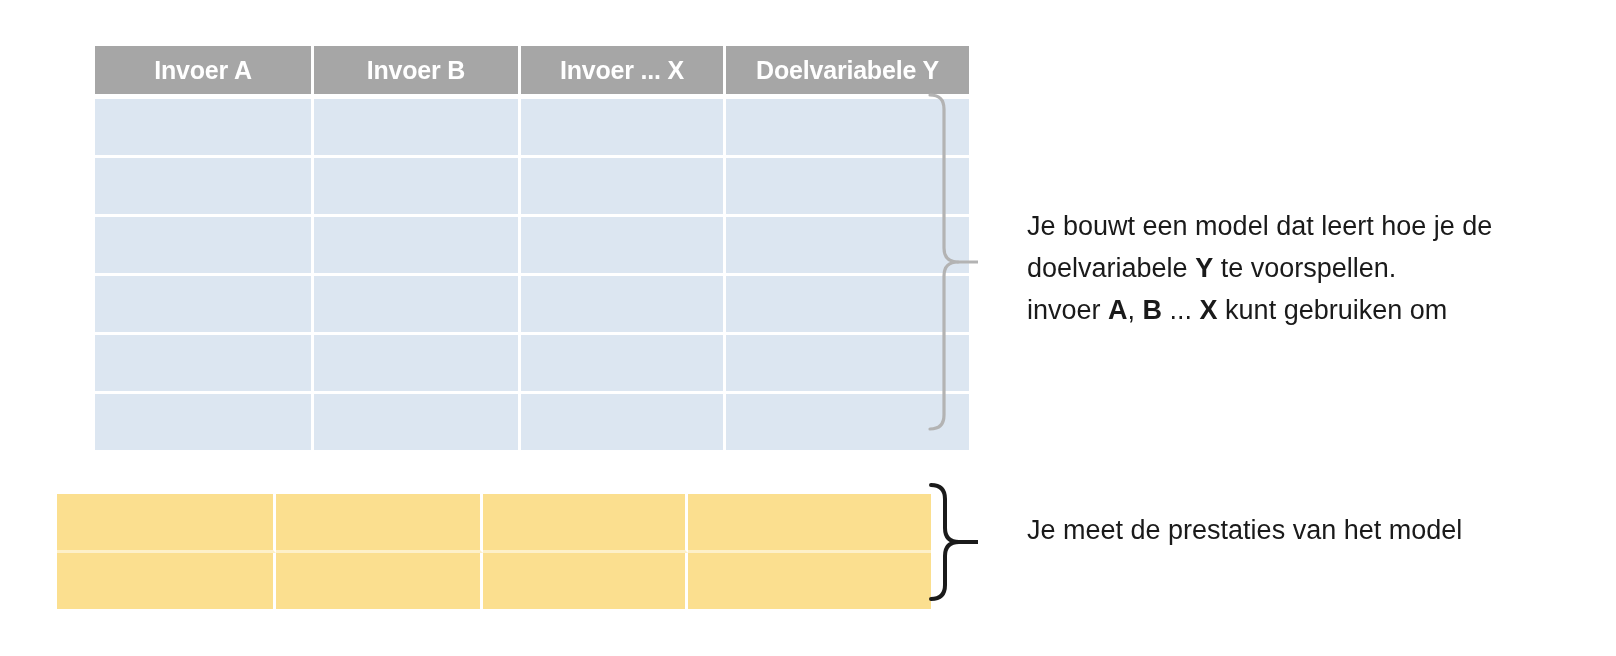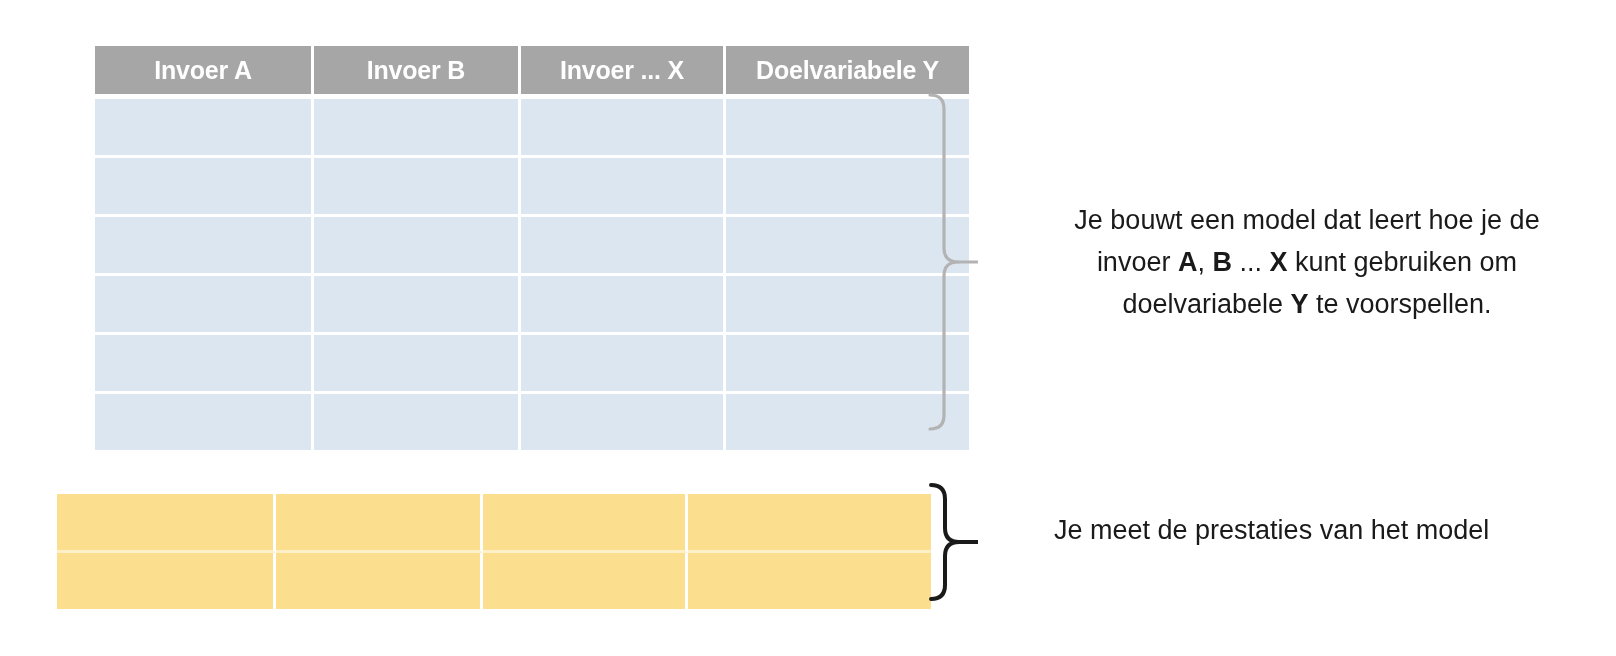"Je bouwt een model dat" #training-annotation { text-align: center -> none; top: 199px -> 205px }
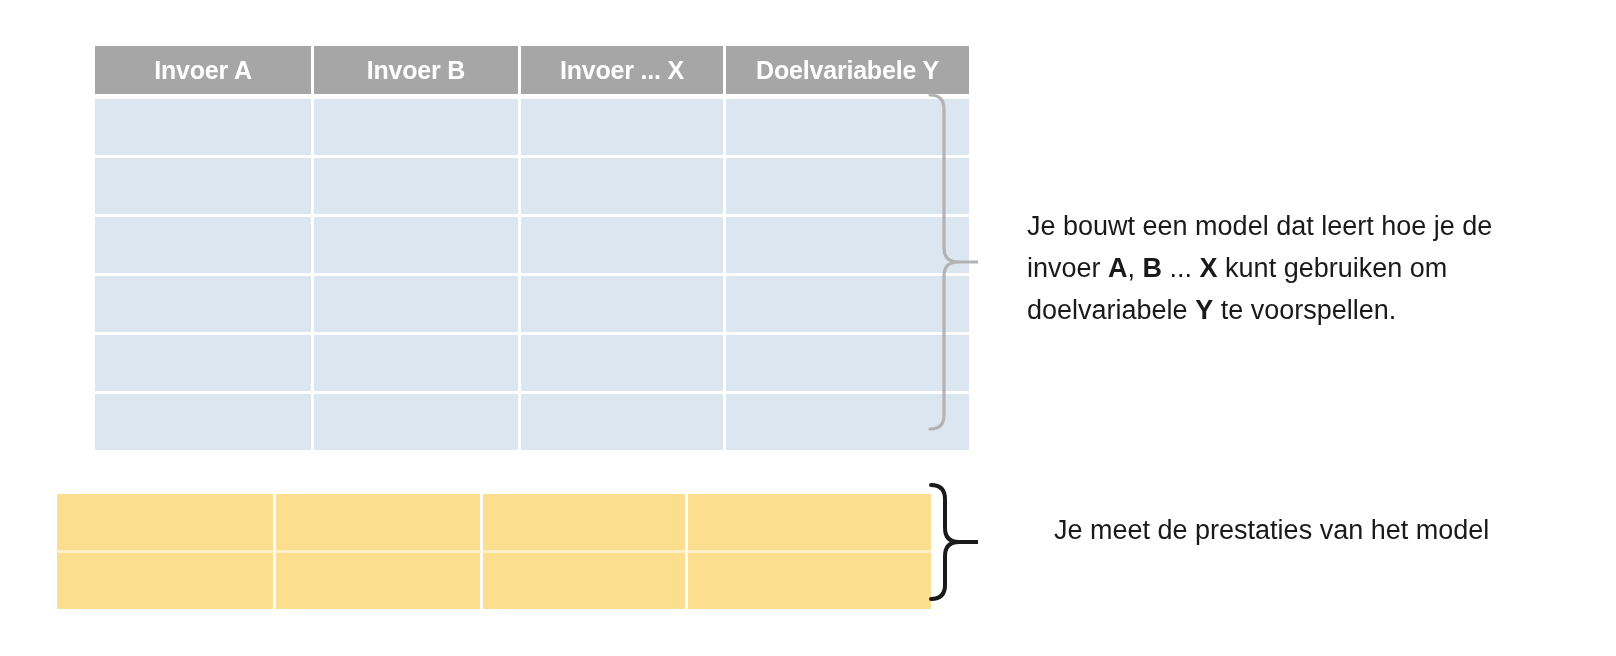"invoer A, B ... X" span.line { order: before "doelvariabele Y te voorspellen." -> after "doelvariabele Y te voorspellen." }
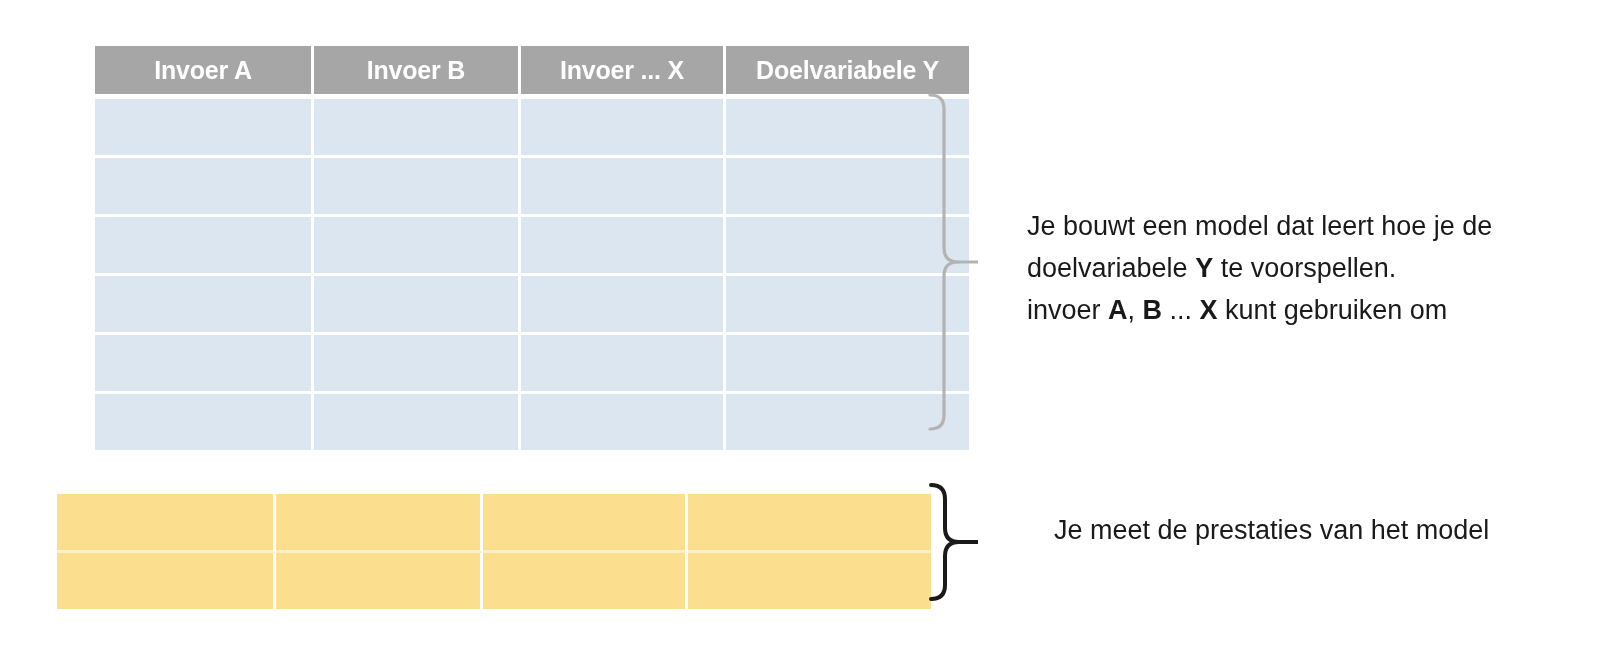"Je meet de prestaties van" #test-annotation { left: 1054px -> 1027px }
